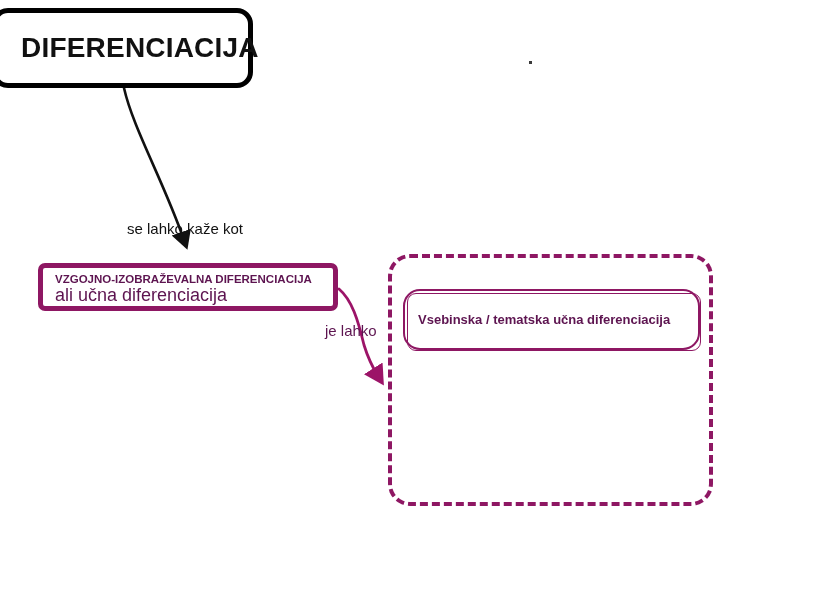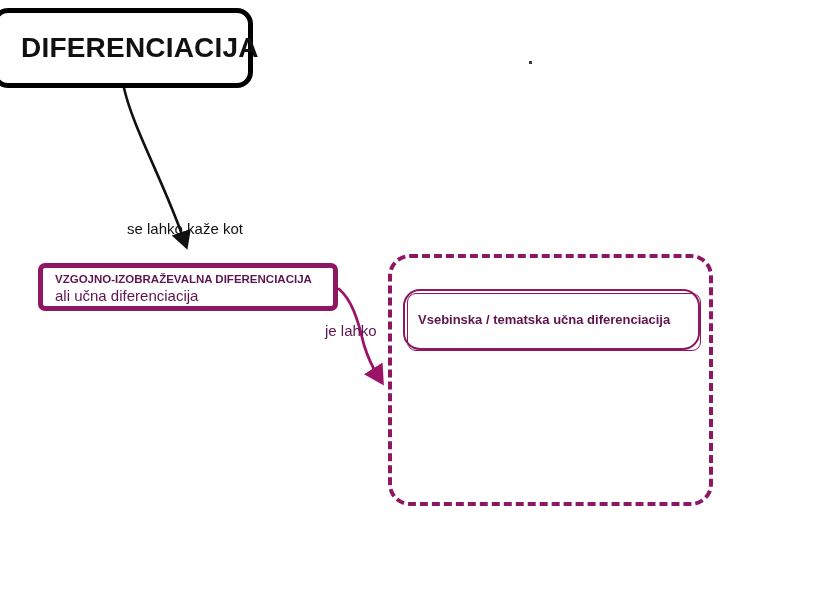"ali učna diferenciacija" .vi-node .line2 { font-size: 15px -> 18px }
